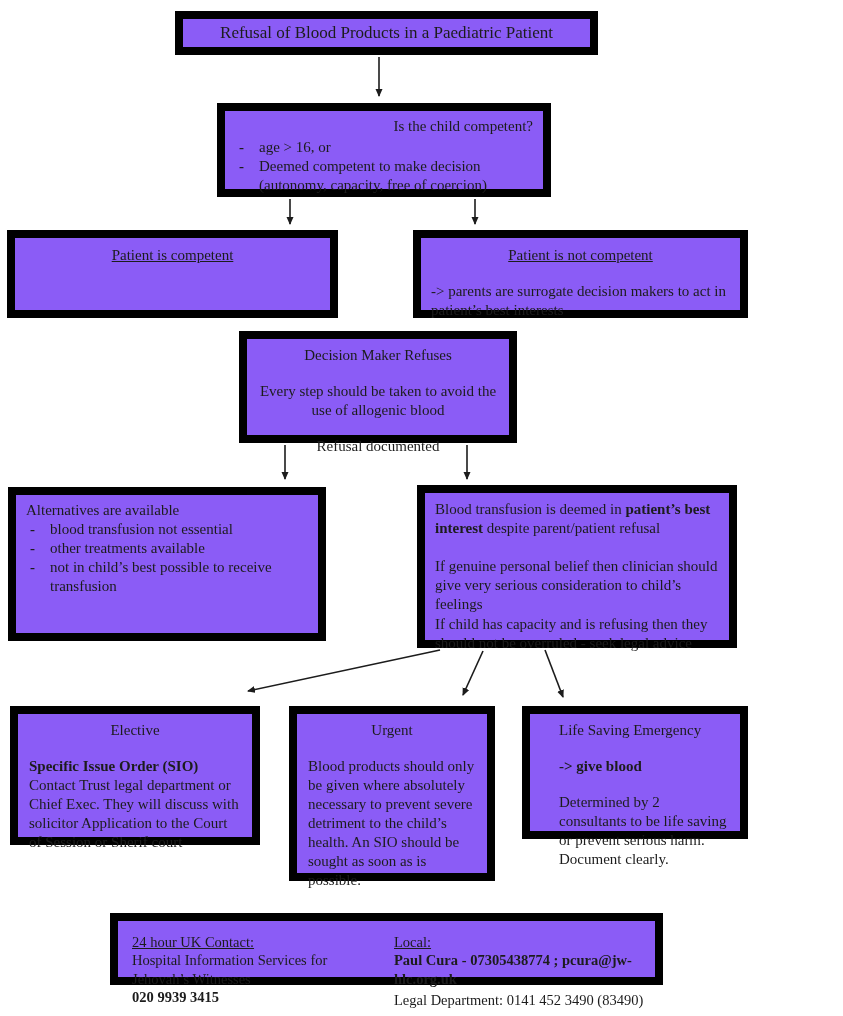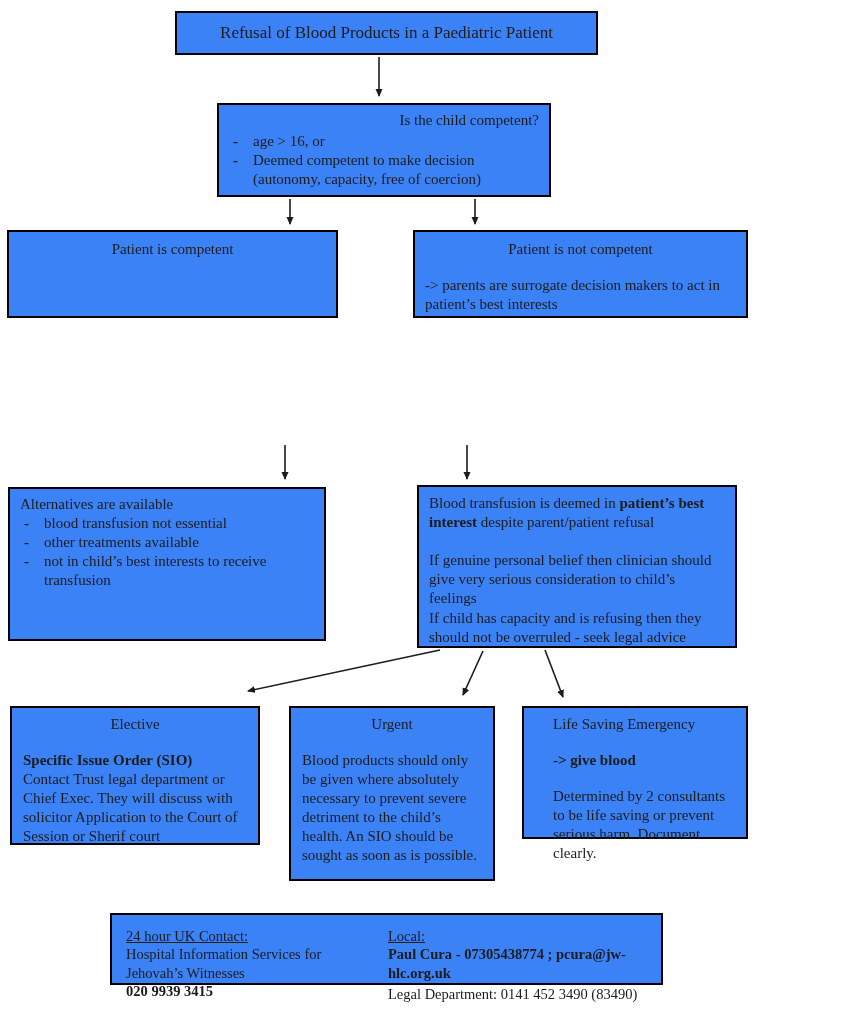"Refusal of Blood Products in" .box { background: #3b82f6 -> #8b5cf6; border: 2px solid #000000 -> 8px solid #000000 }
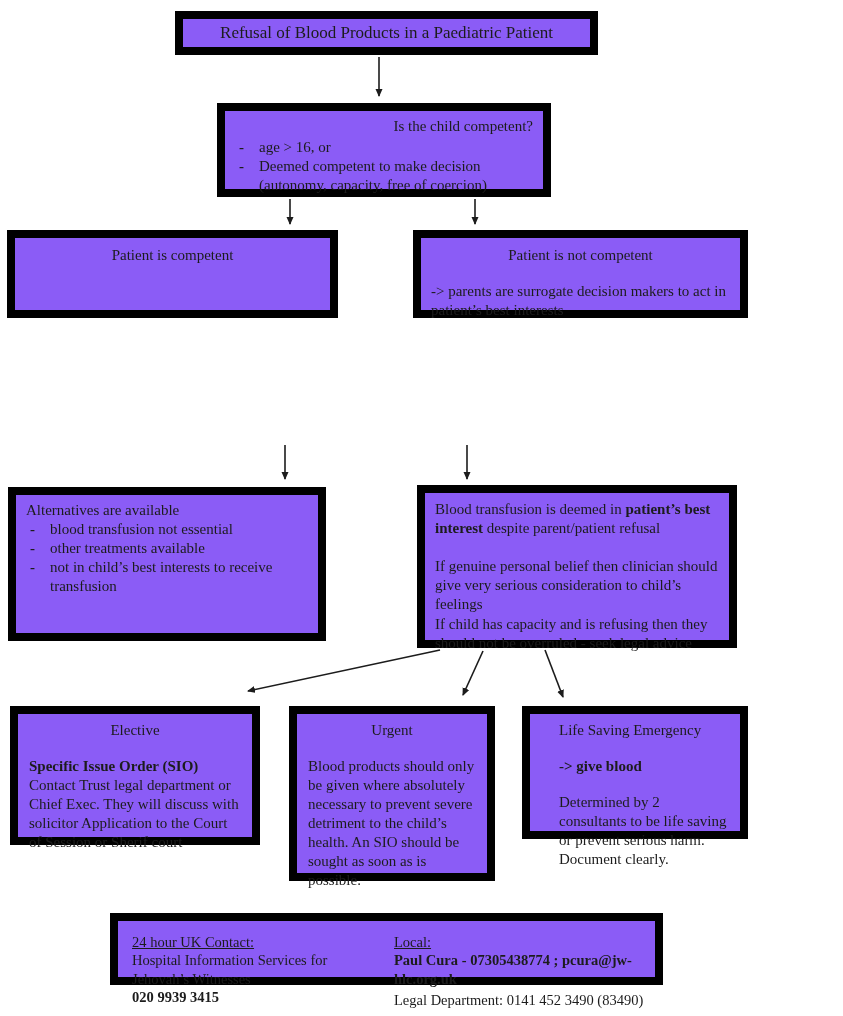"Patient is competent" .competent-box .heading, .not-competent-box .heading { text-decoration: none -> underline }
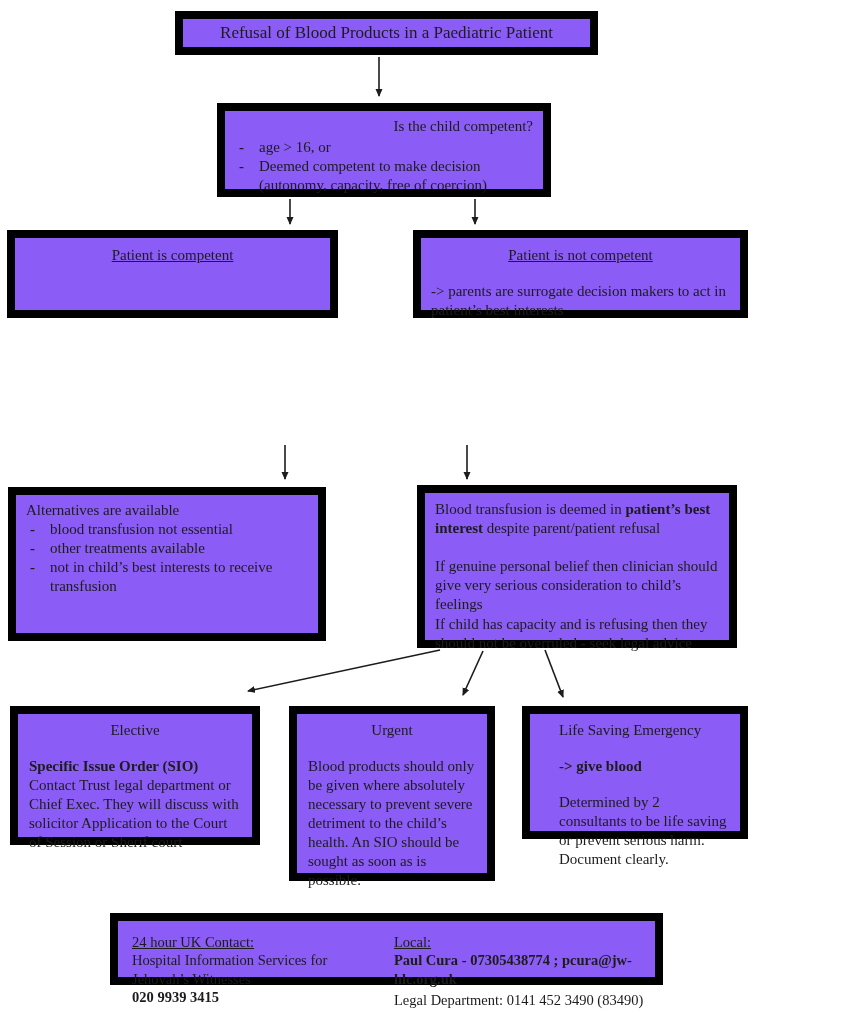"Decision Maker Refuses" div.box { html: none -> <div> <div>Decision Maker Refuses</div> <div>Every step should be taken to avoid the use of allogenic blood</div> <div>Refusal documented</div> </div> }
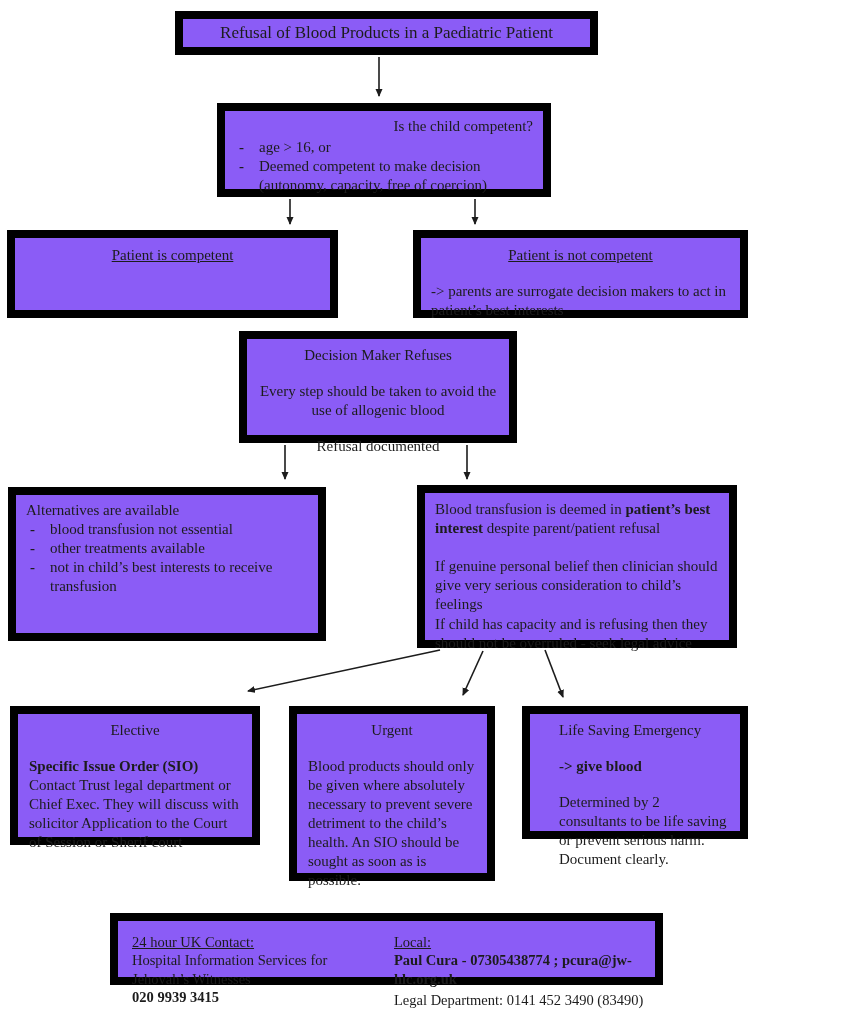"not in child’s best interests" span.btext { text: interests -> possible }
